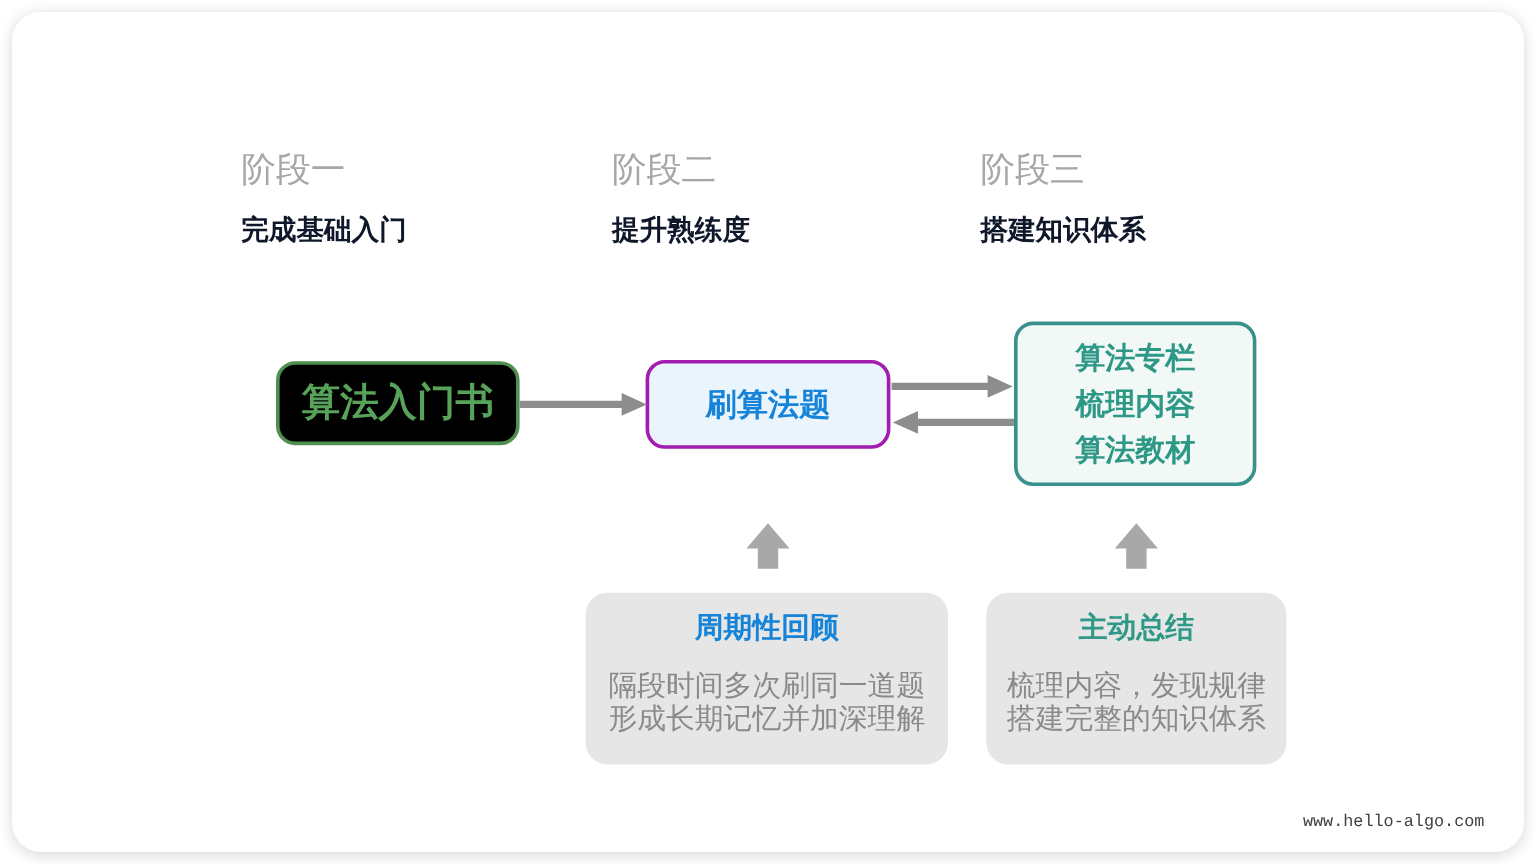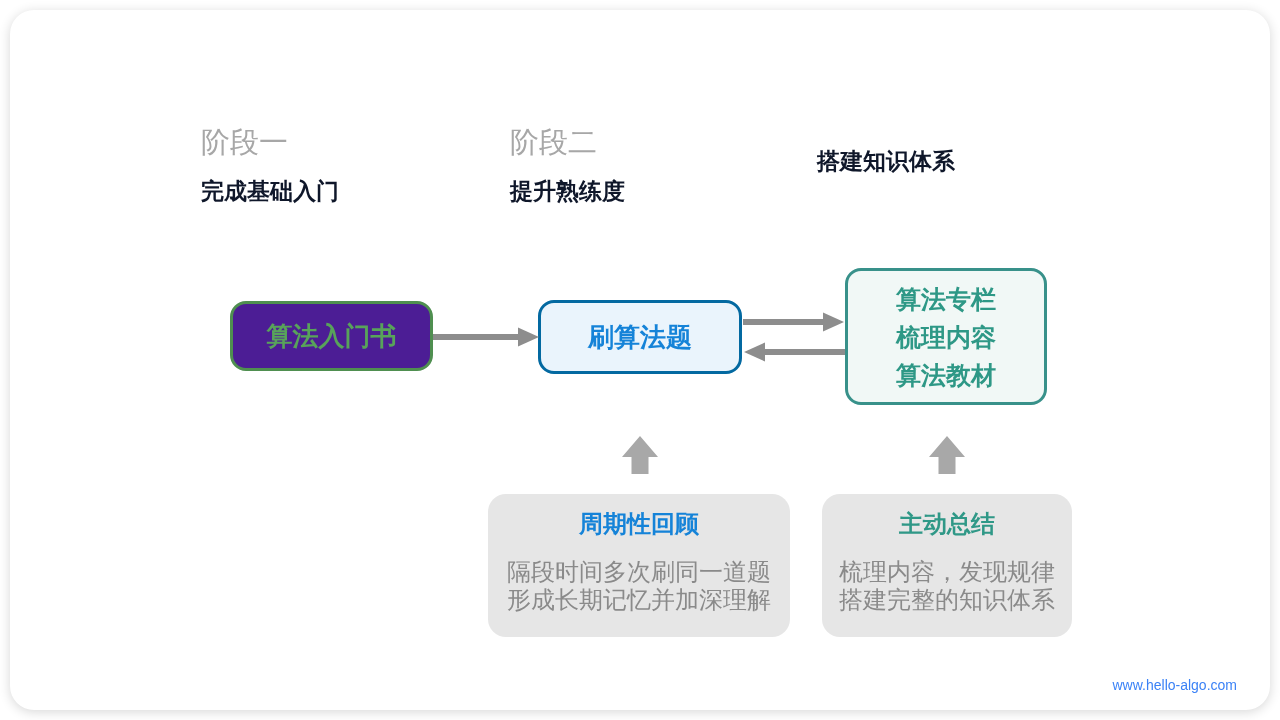"阶段三" div.stage-label { html: none -> <div>阶段三</div> }
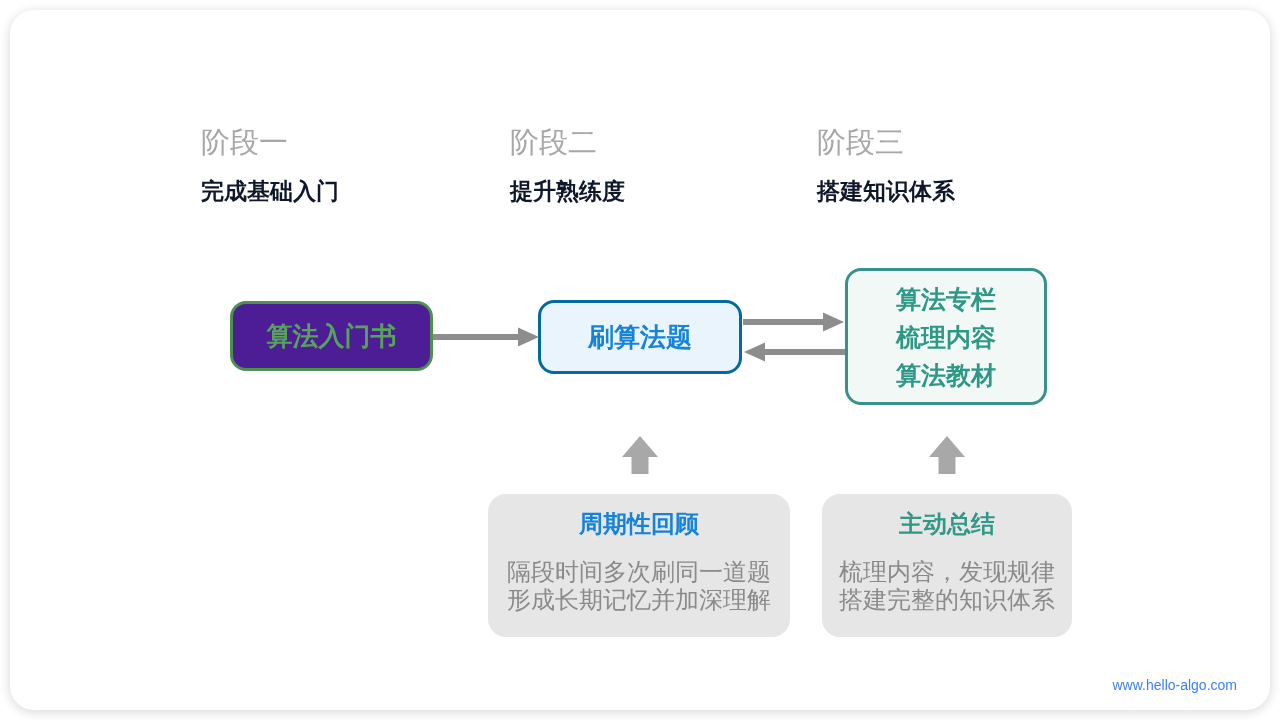"算法入门书" .node--green { background: #4c1d95 -> #000000; font-size: 26px -> 32px }
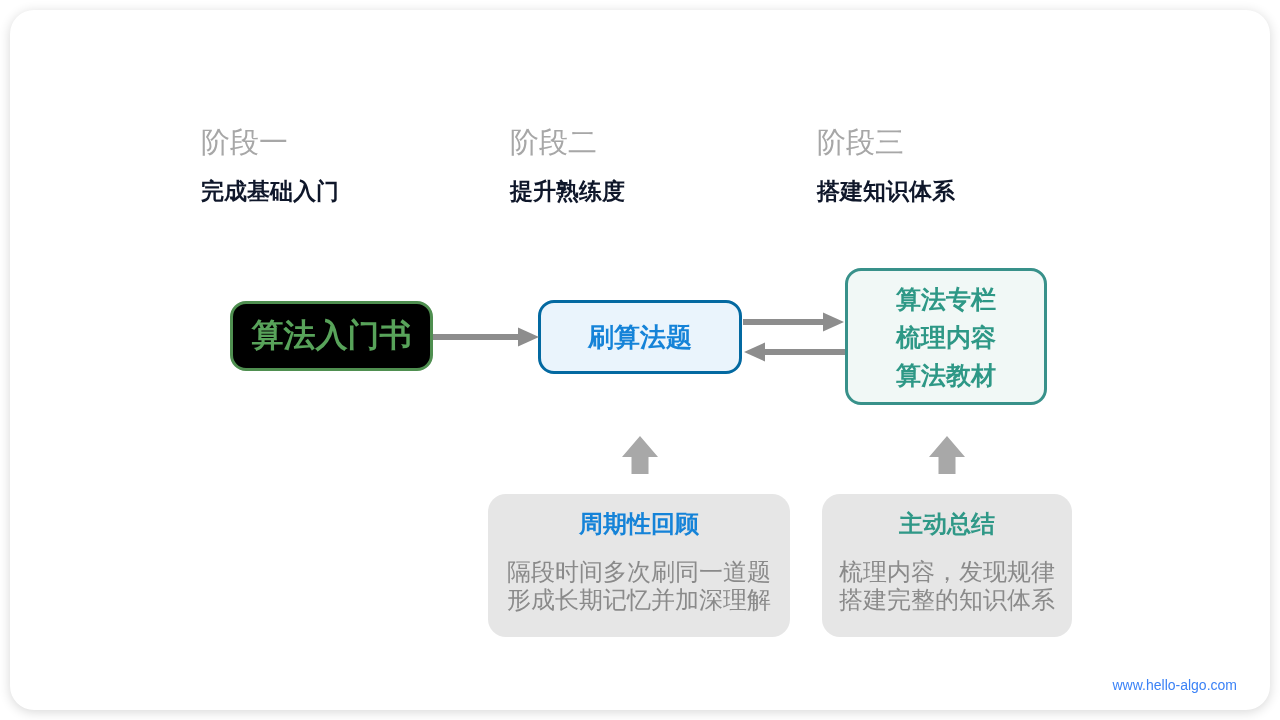"刷算法题" .node--blue { border: 3px solid #0369a1 -> 3px solid #a21caf }
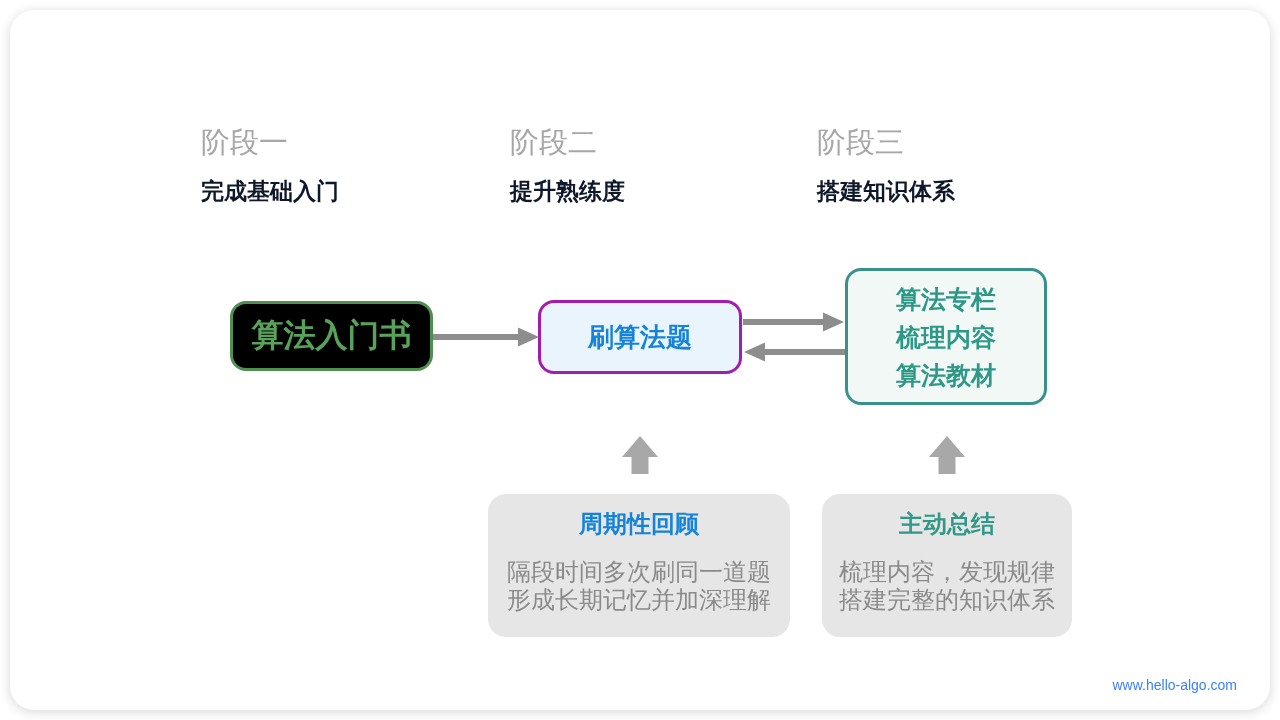"www.hello-algo.com" .watermark { color: #3b82f6 -> #404040; font-family: Liberation Sans, sans-serif -> Liberation Mono, monospace }
